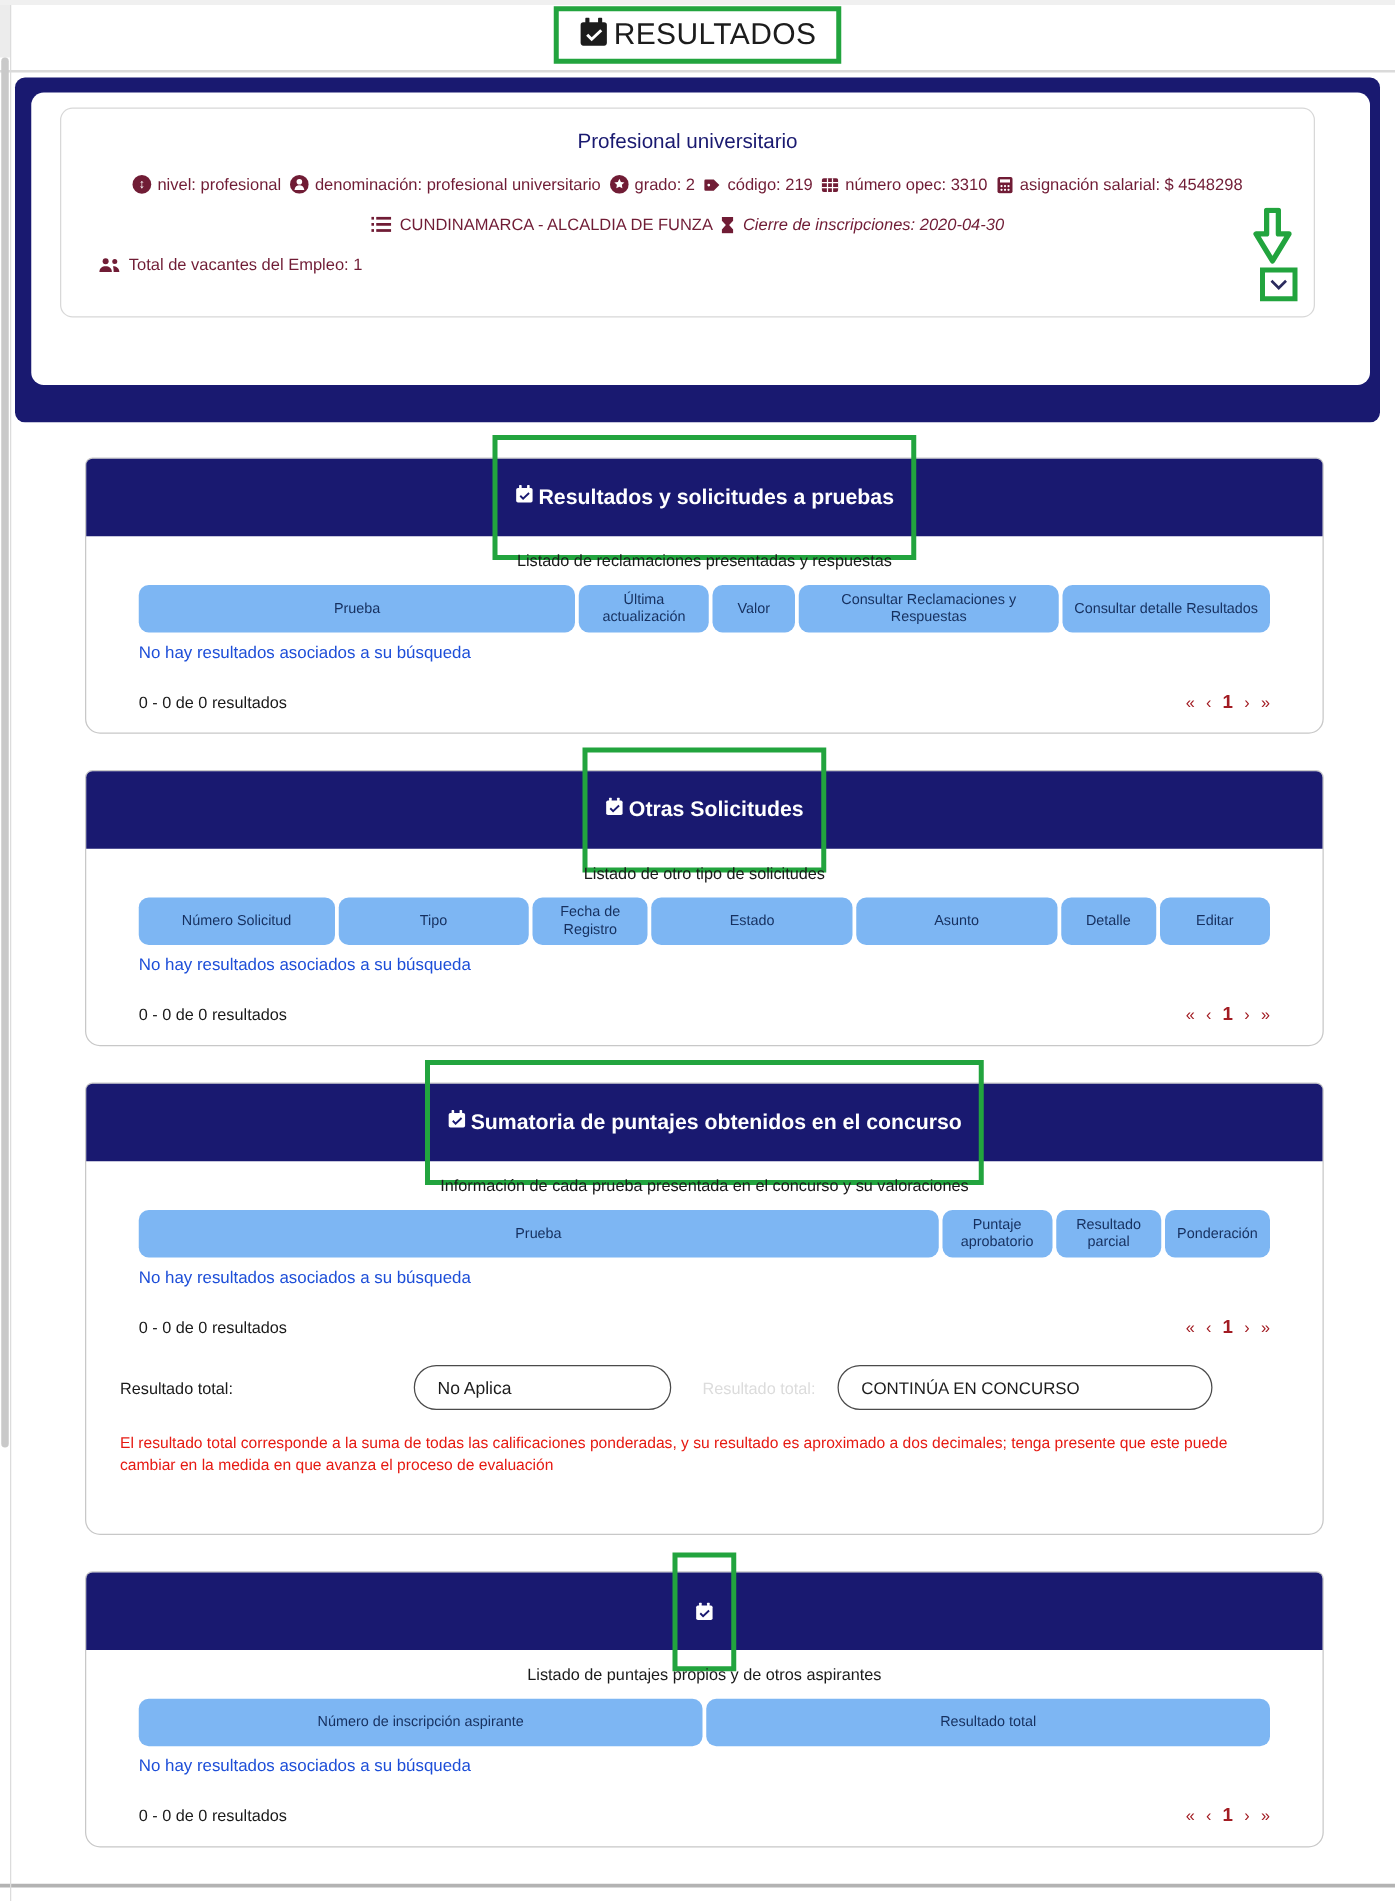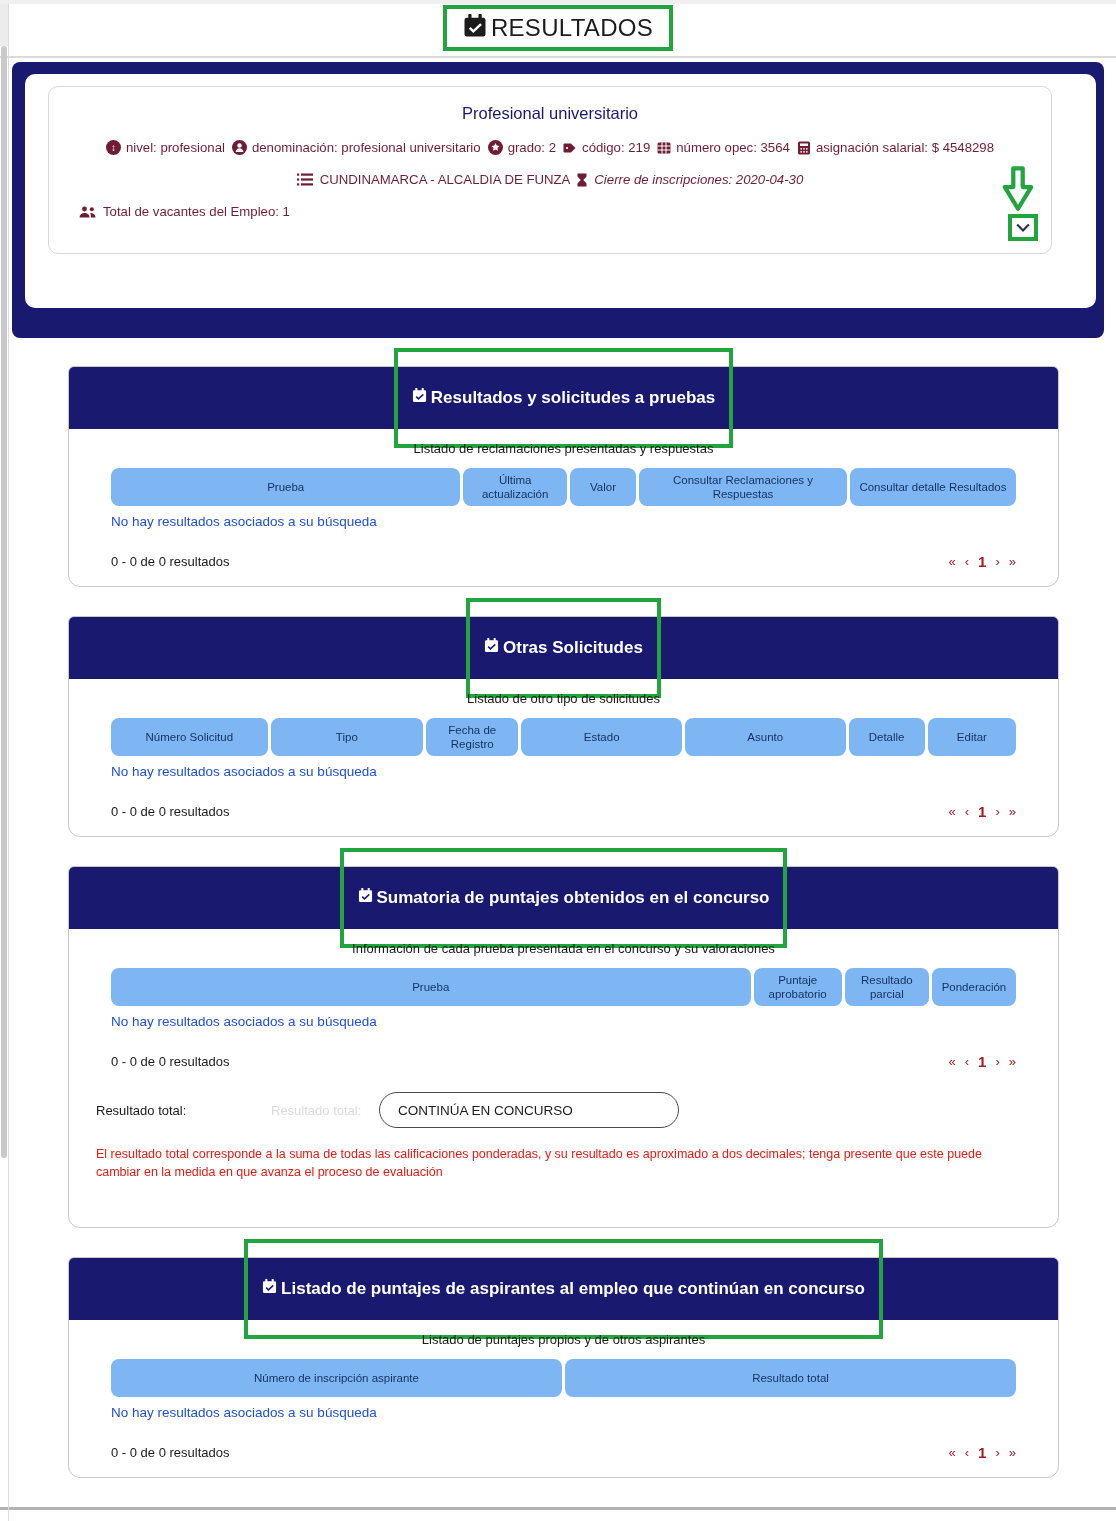"número opec: 3564" span { text: 3564 -> 3310 }
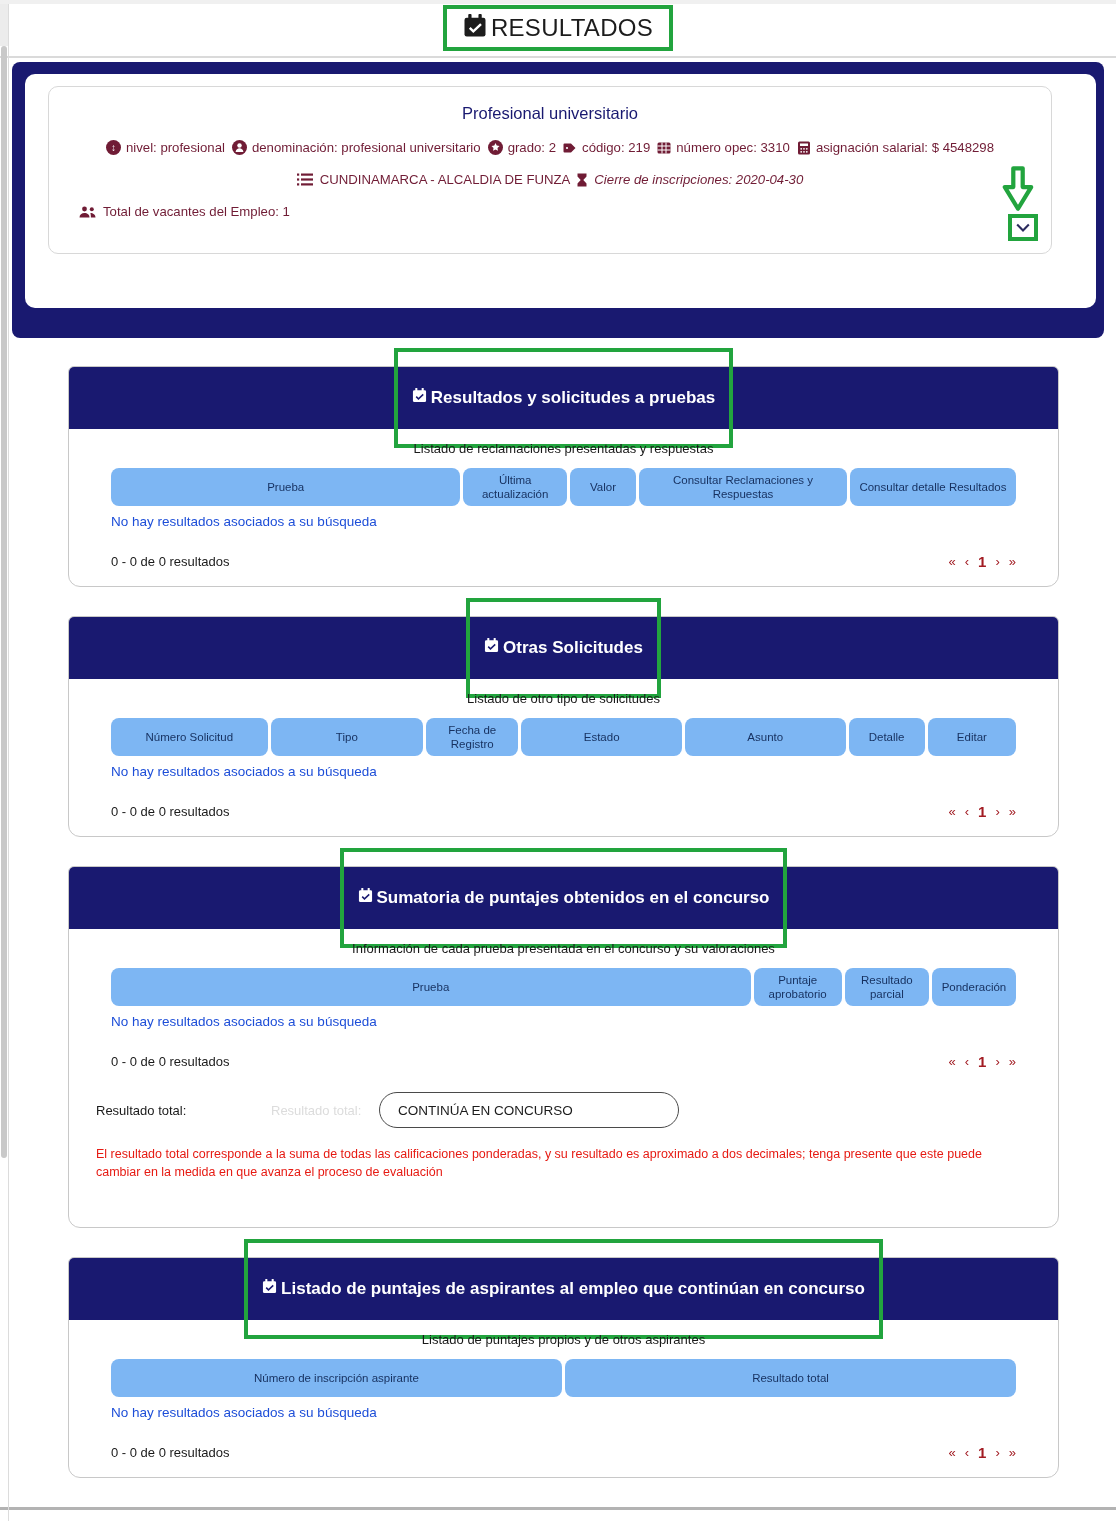"No Aplica" div.pill { html: none -> <div>No Aplica</div> }
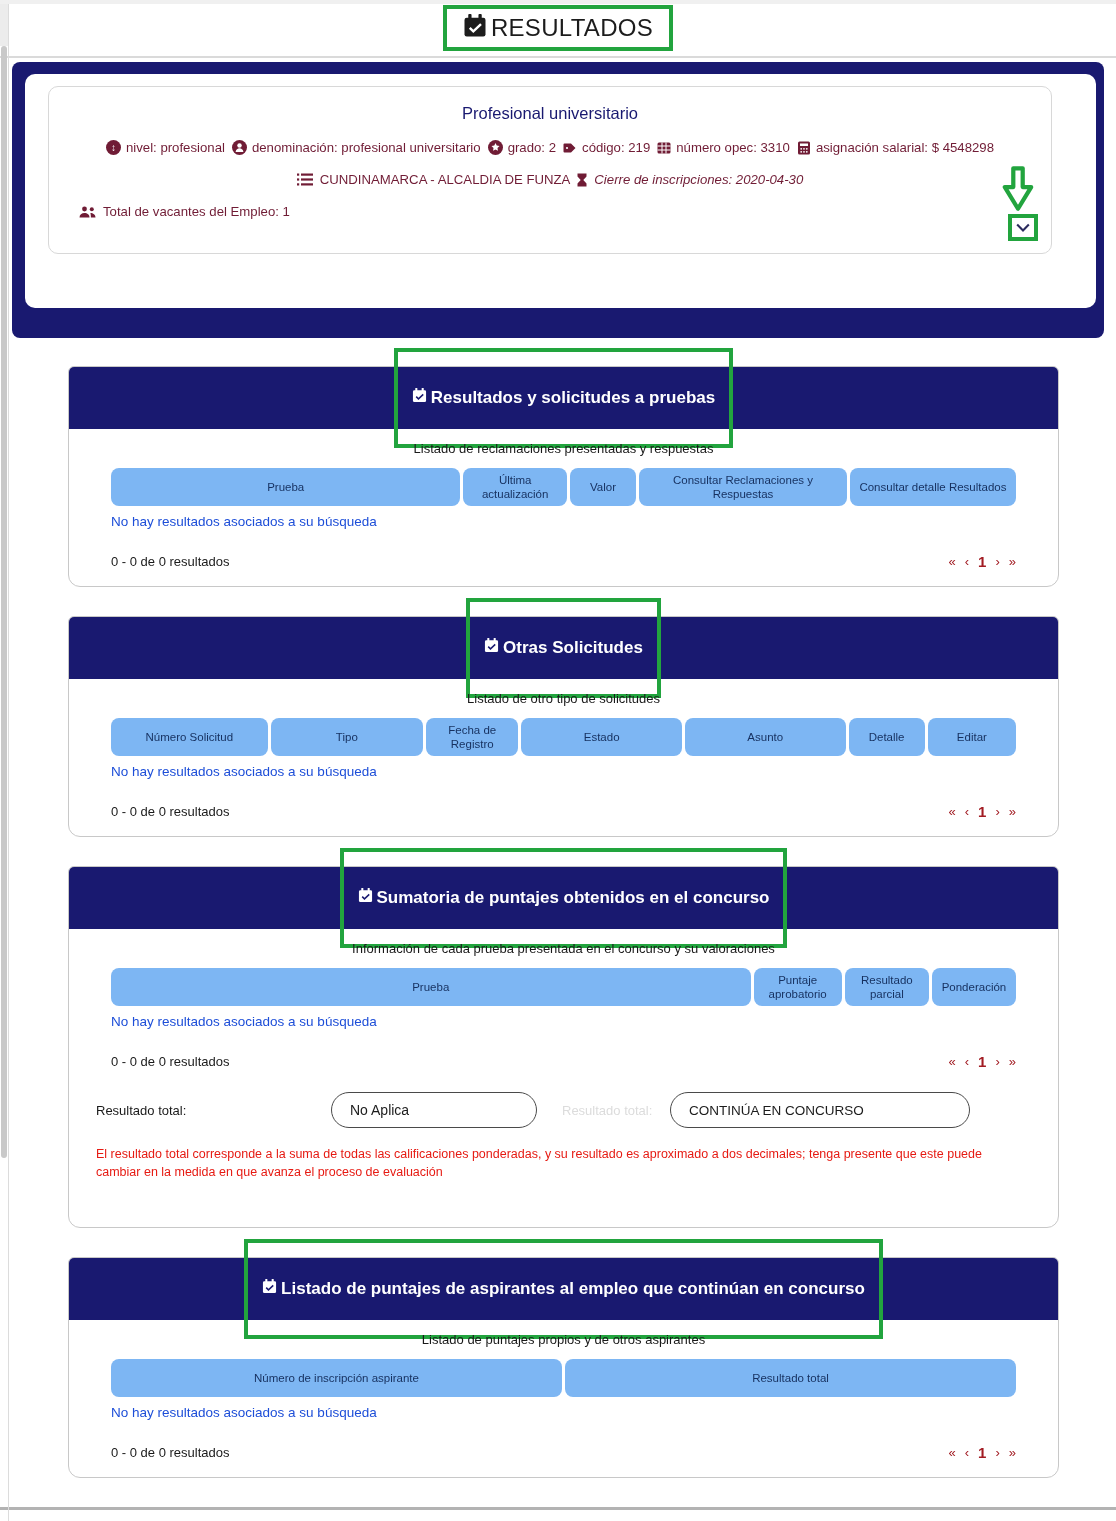"Listado de puntajes de aspirantes" span.bar-title { html: <span>Listado de puntajes de aspirantes al empleo que continúan en concurso</span> -> none }
